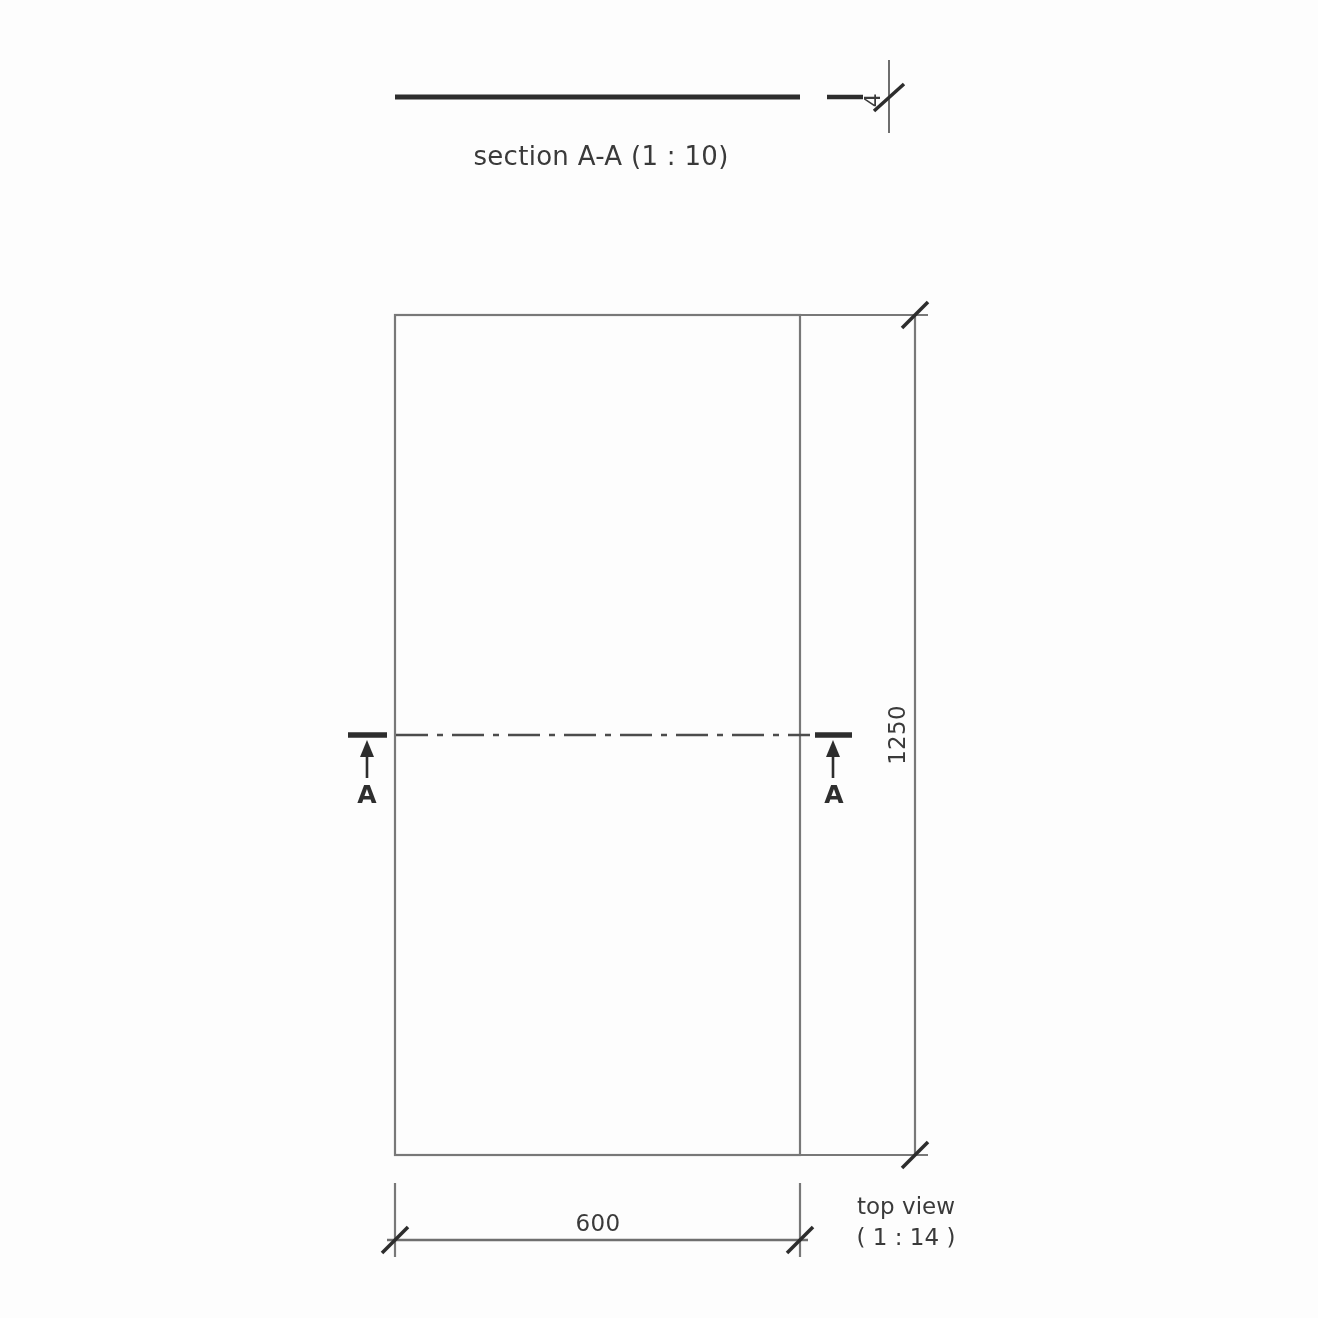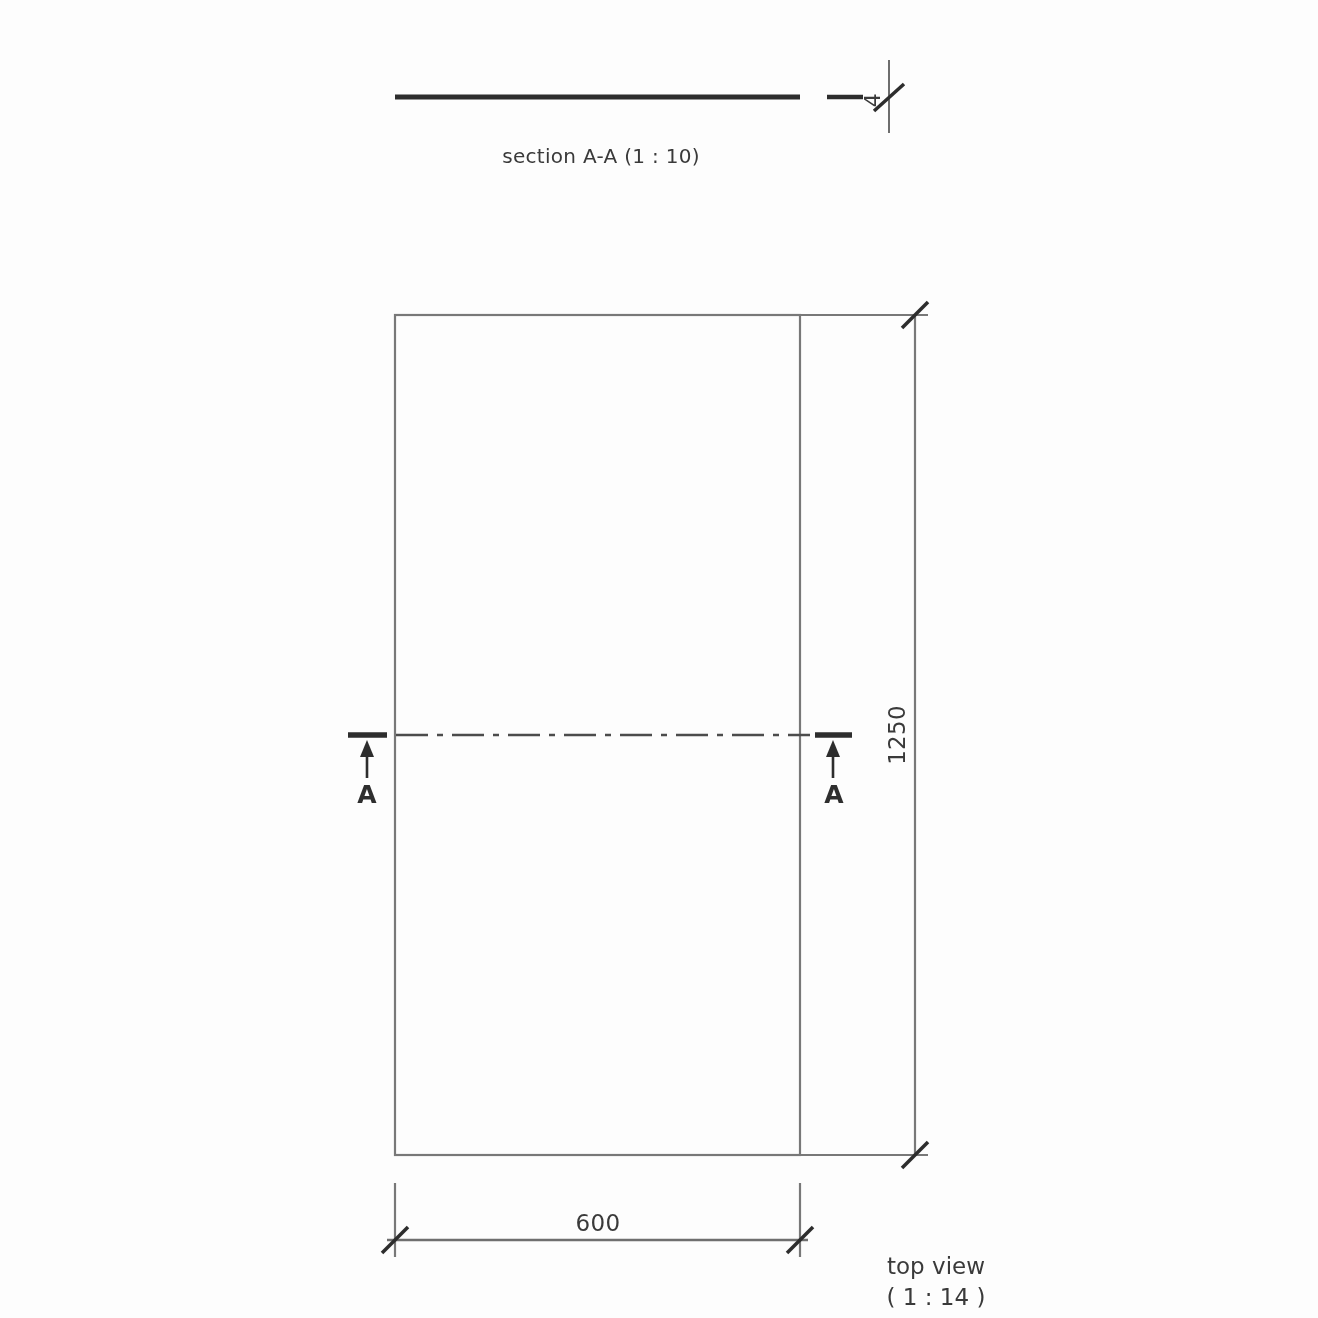"section A-A (1 : 10)" .label { font-size: 20px -> 26px }
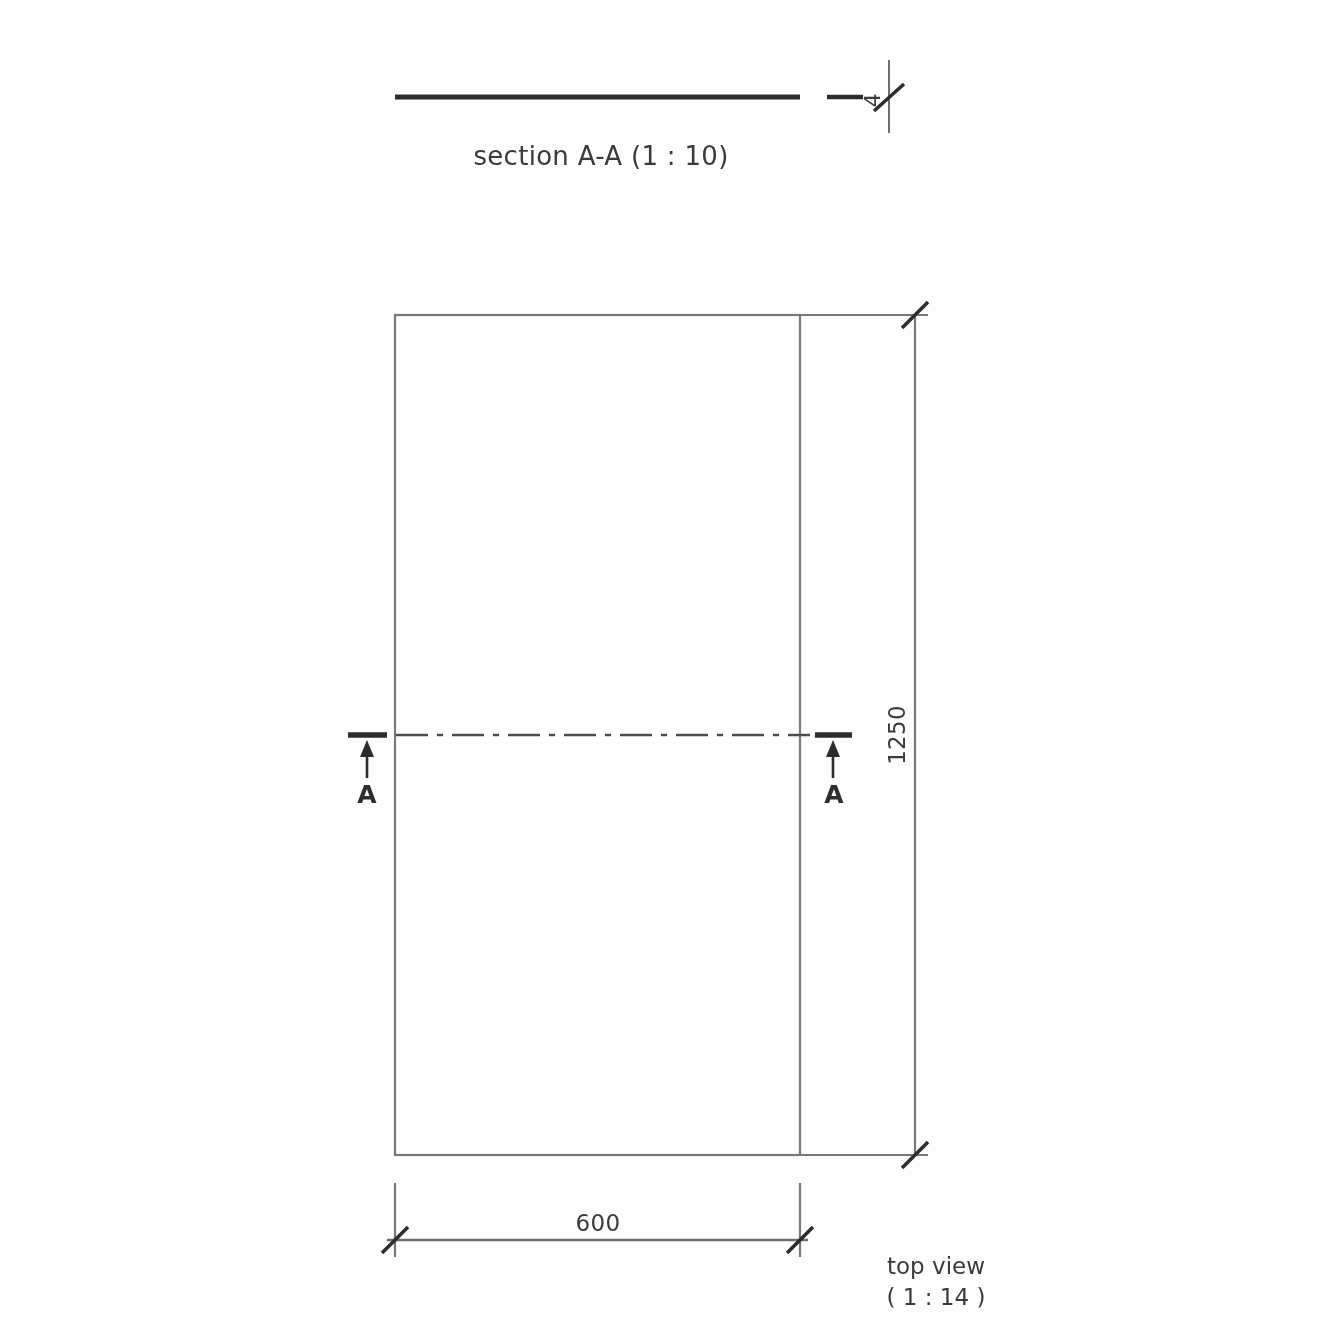"top view" div.view-caption { margin-left: 30px -> none; top: 1282px -> 1222px }
